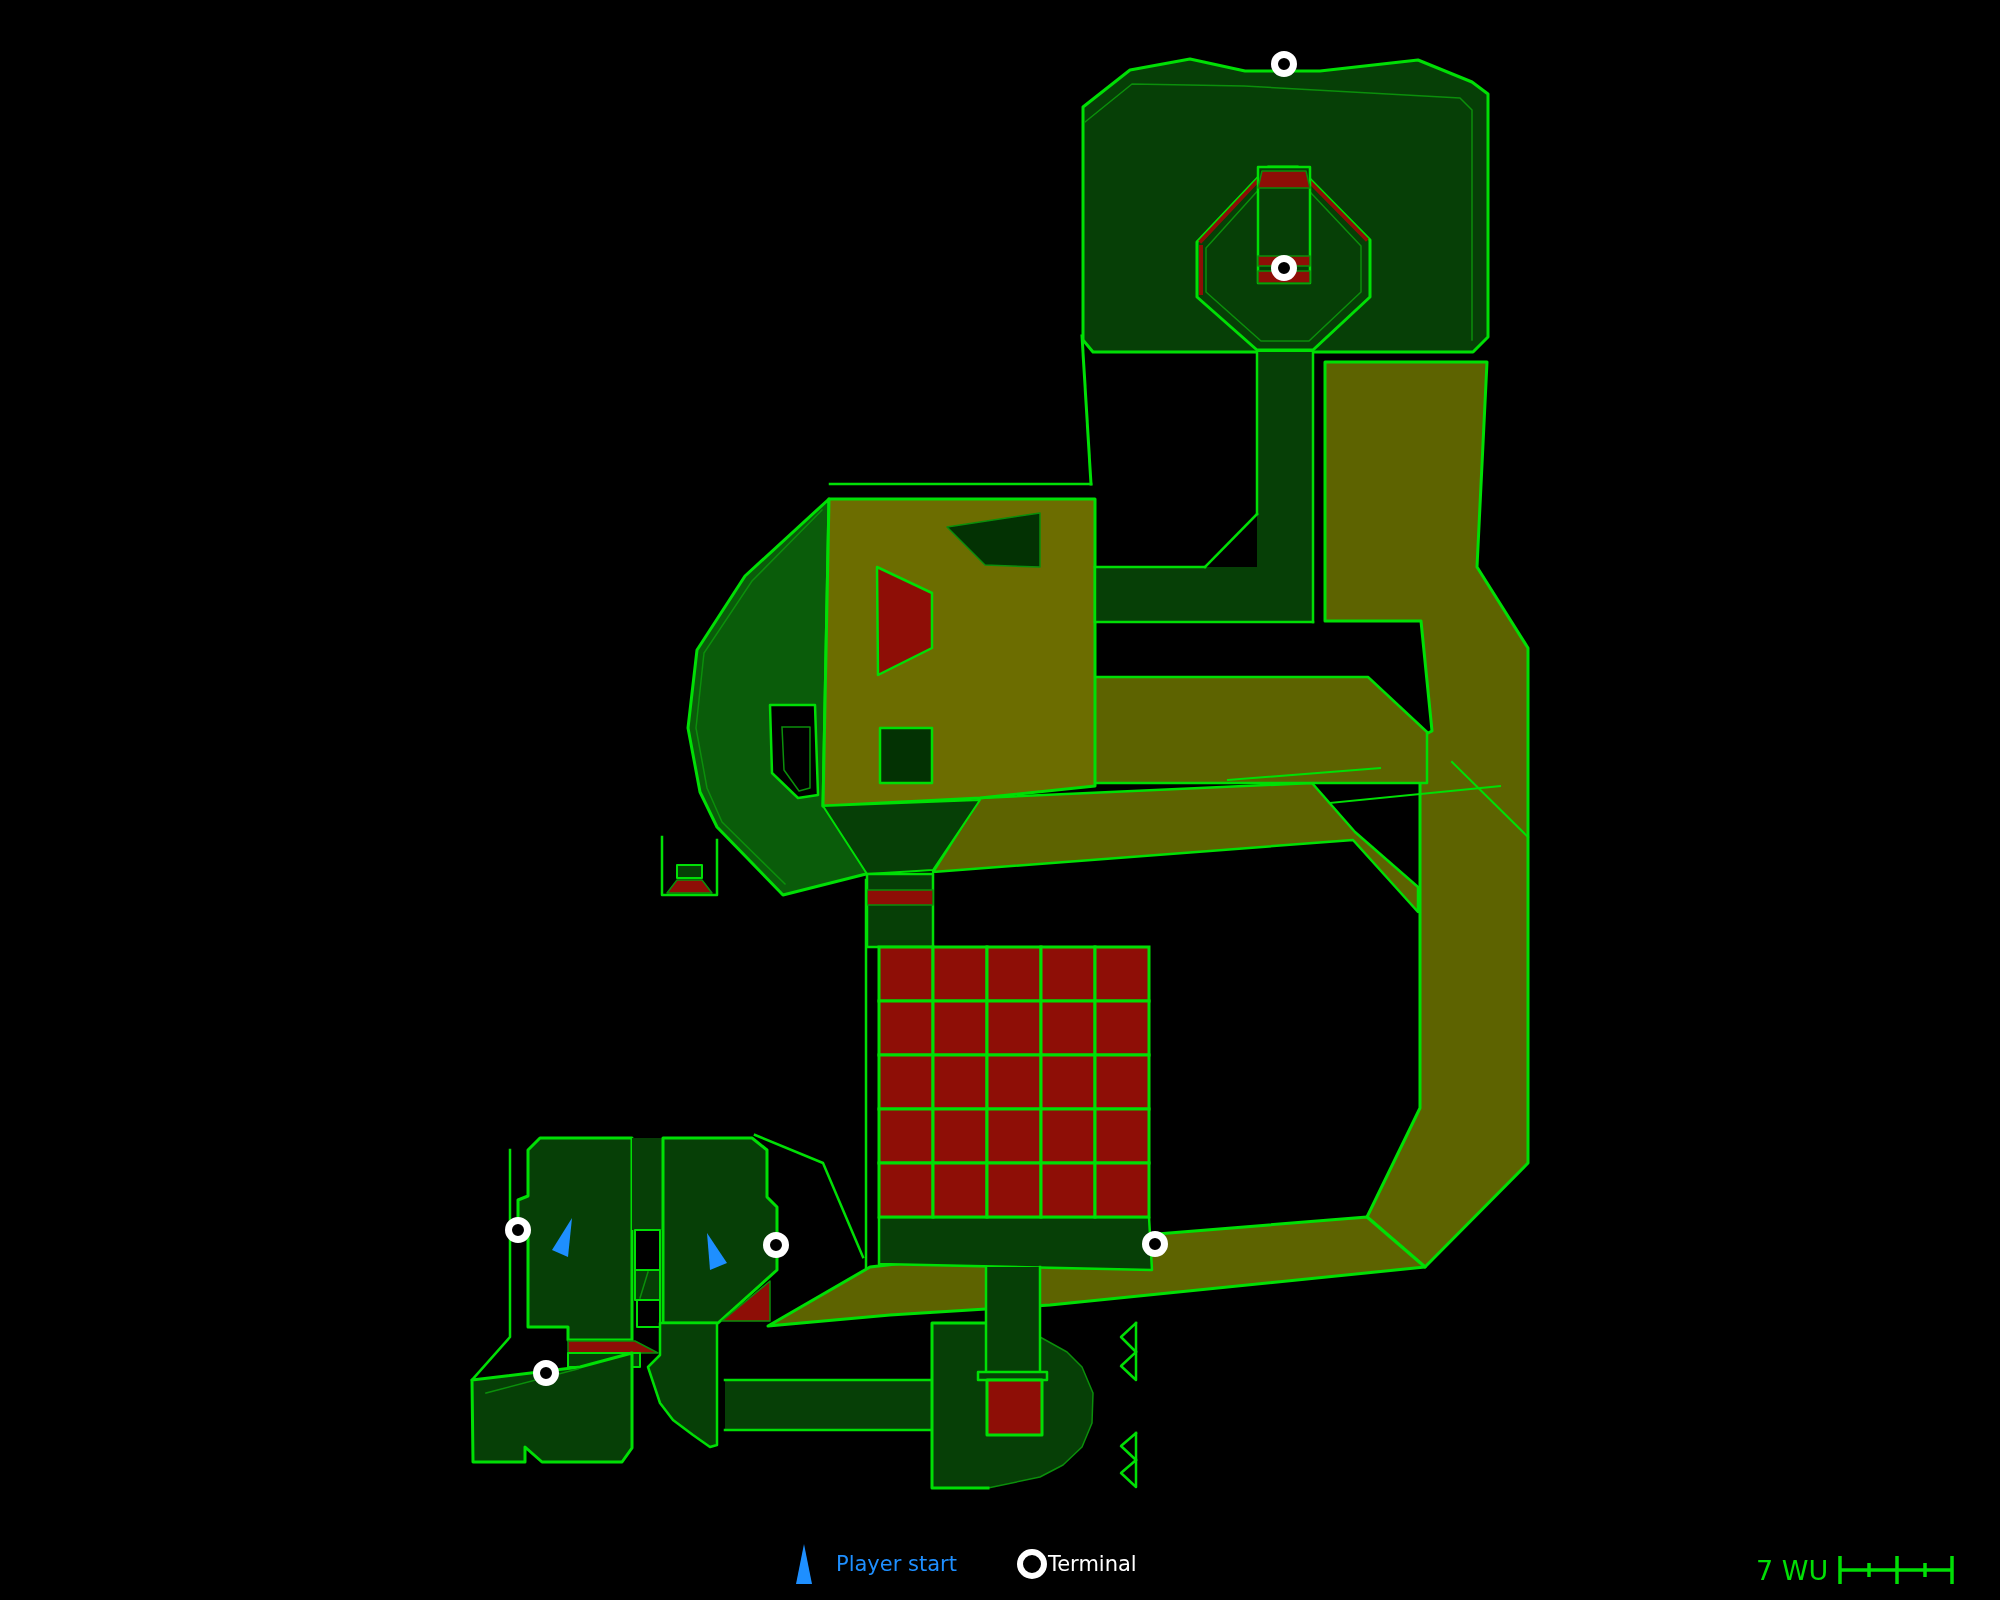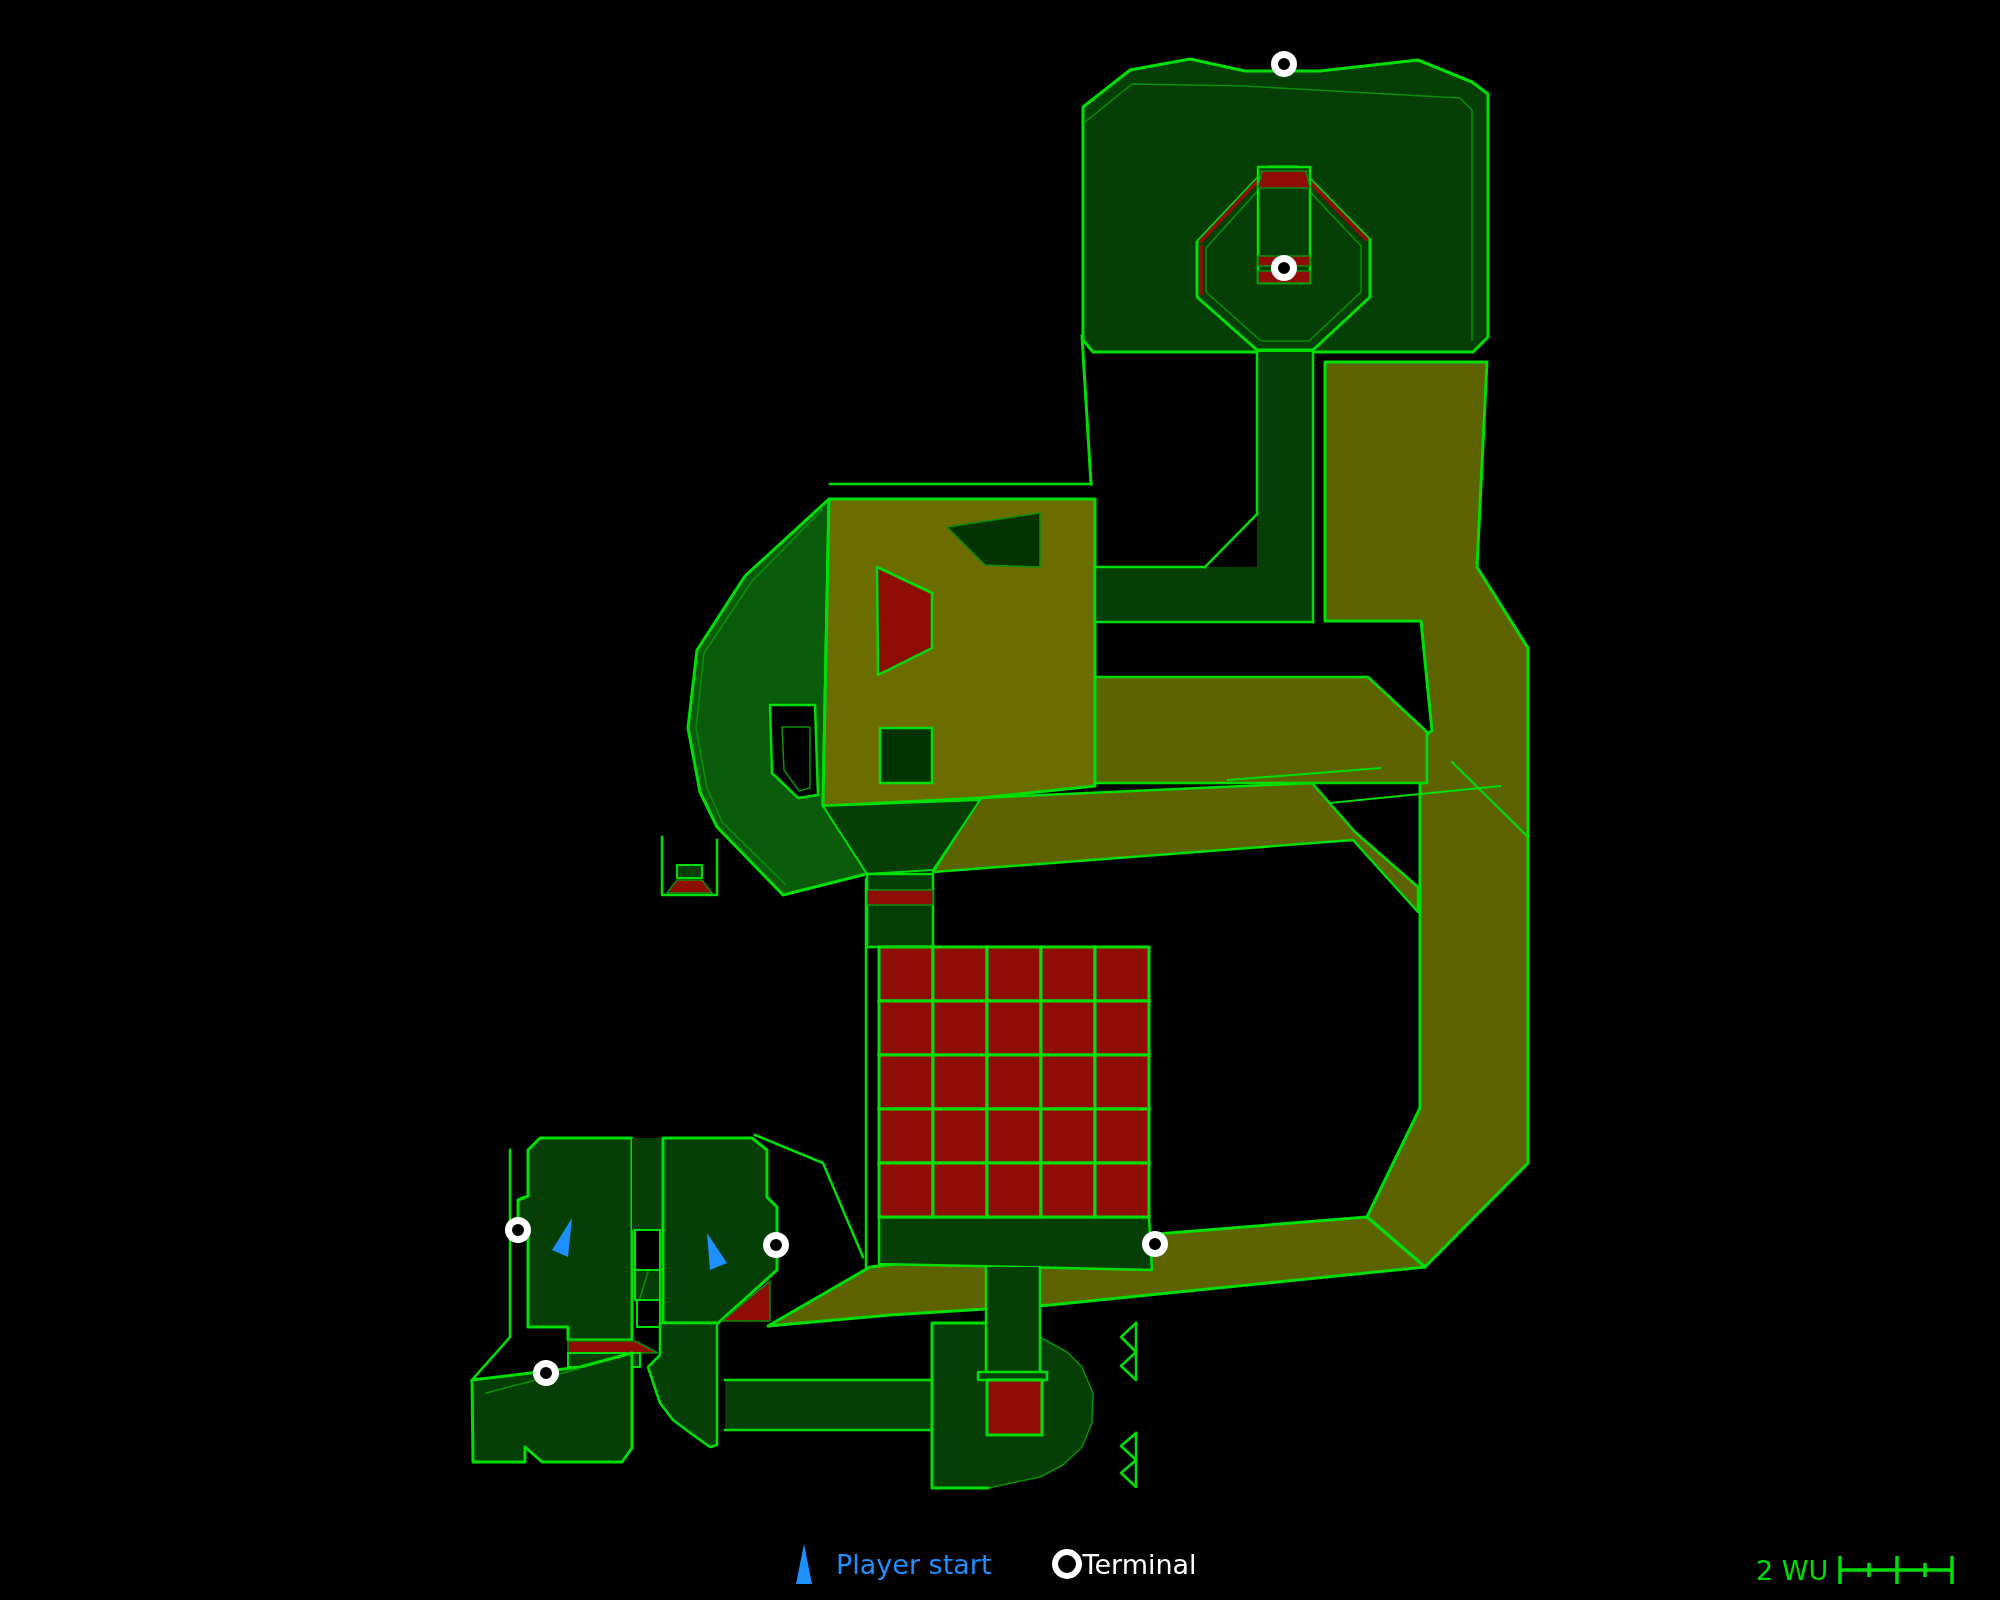"Player start" .legend-label { font-size: 27px -> 21px }
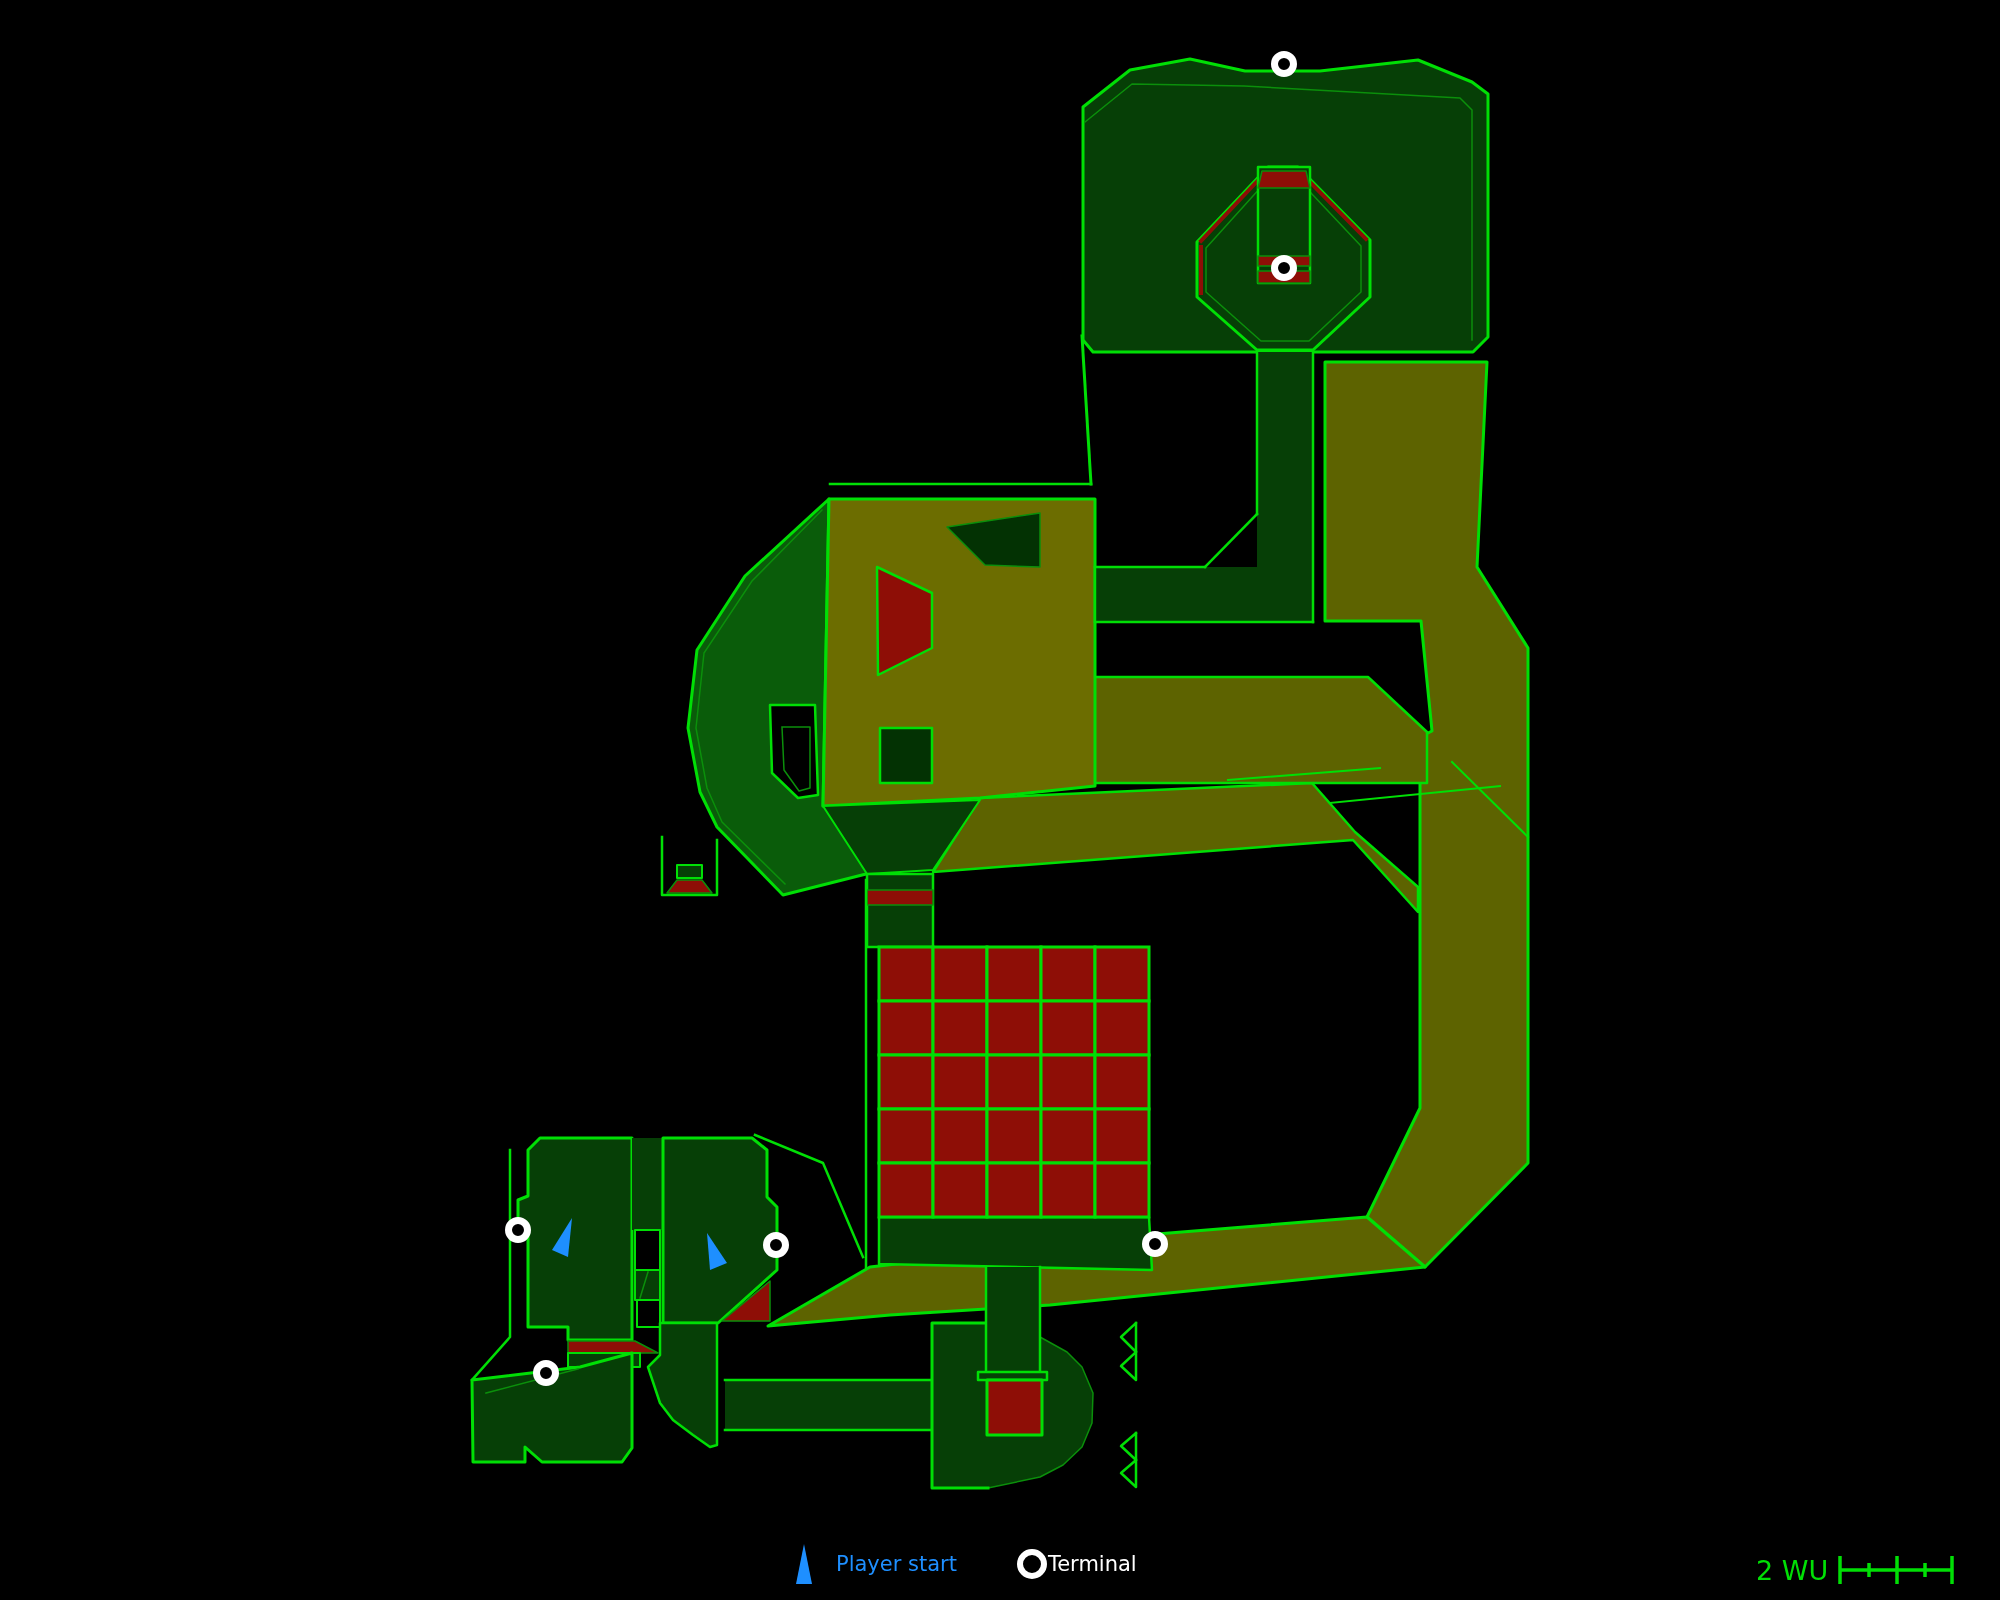"2 WU" span.scale-label { text: 2 -> 7 }
